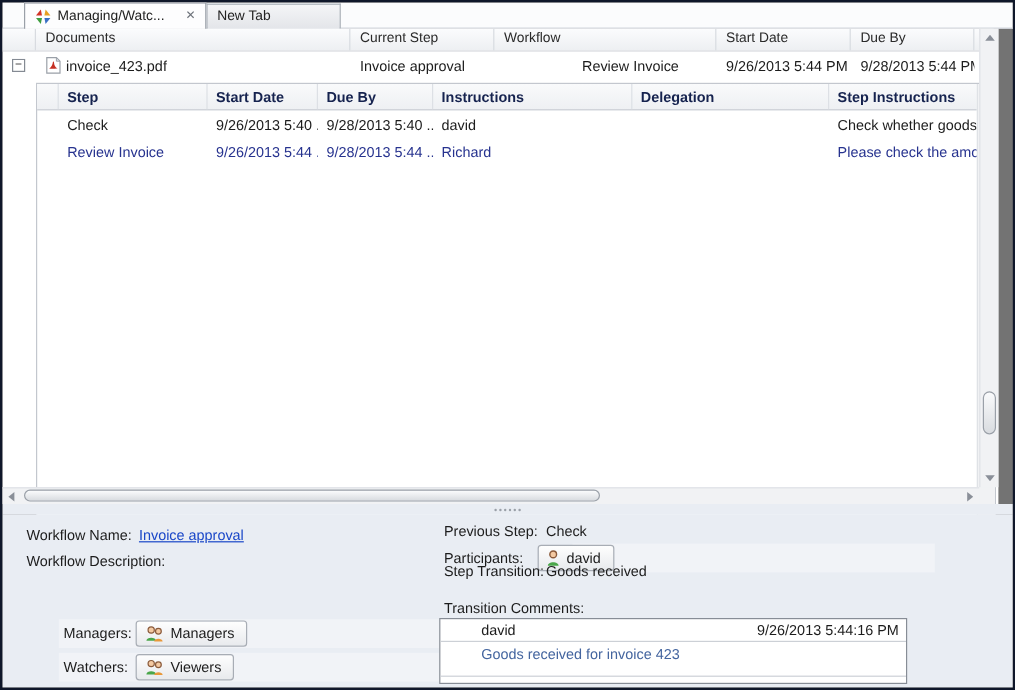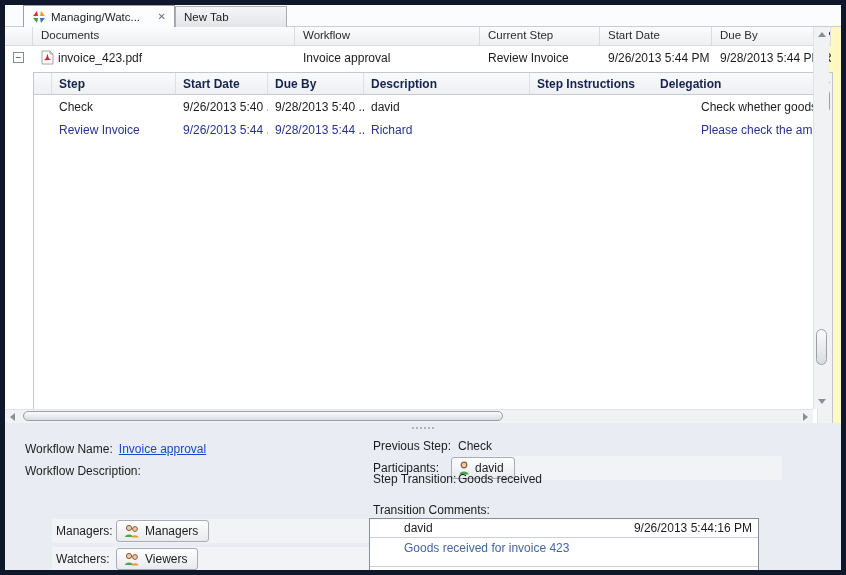"Managing/Watc..." #window { background: #fef9c3 -> #737373; border: 5px solid #0f172a -> 2px solid #0f172a }
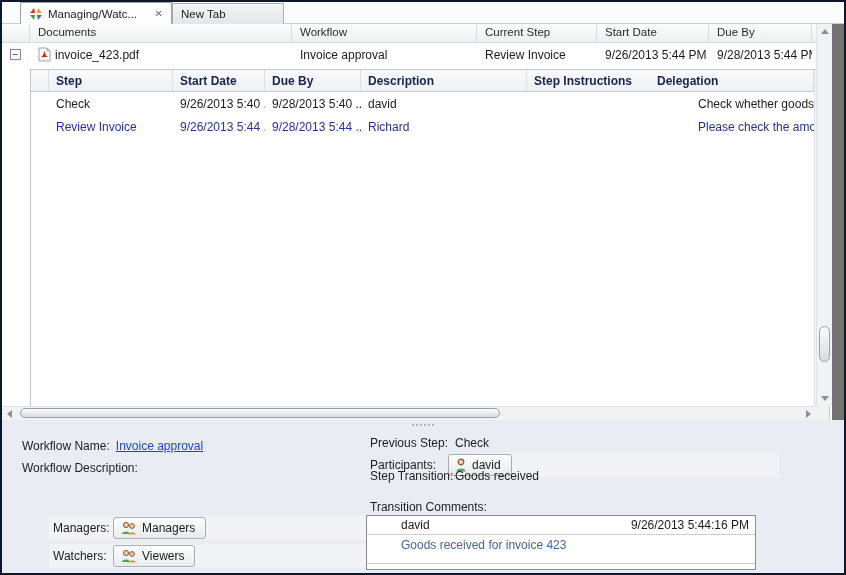"Workflow" div.hdr-cell { order: before "Current Step" -> after "Current Step" }
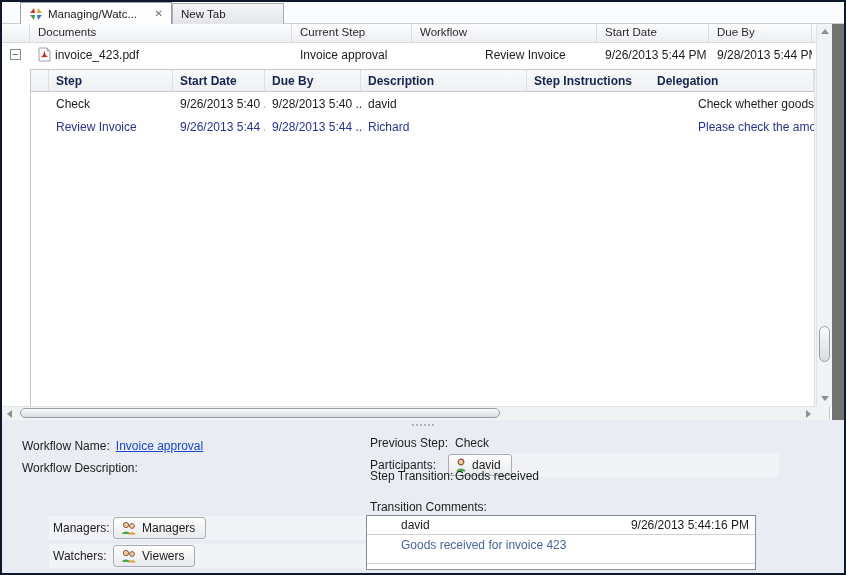"Description" div.in-hdr-cell { text: Description -> Instructions }
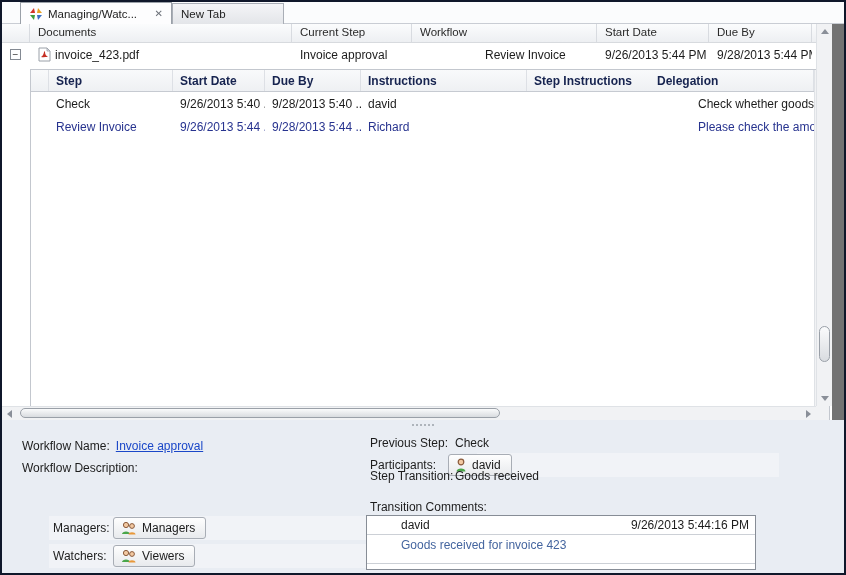"Step Instructions" div.in-hdr-cell { order: before "Delegation" -> after "Delegation" }
